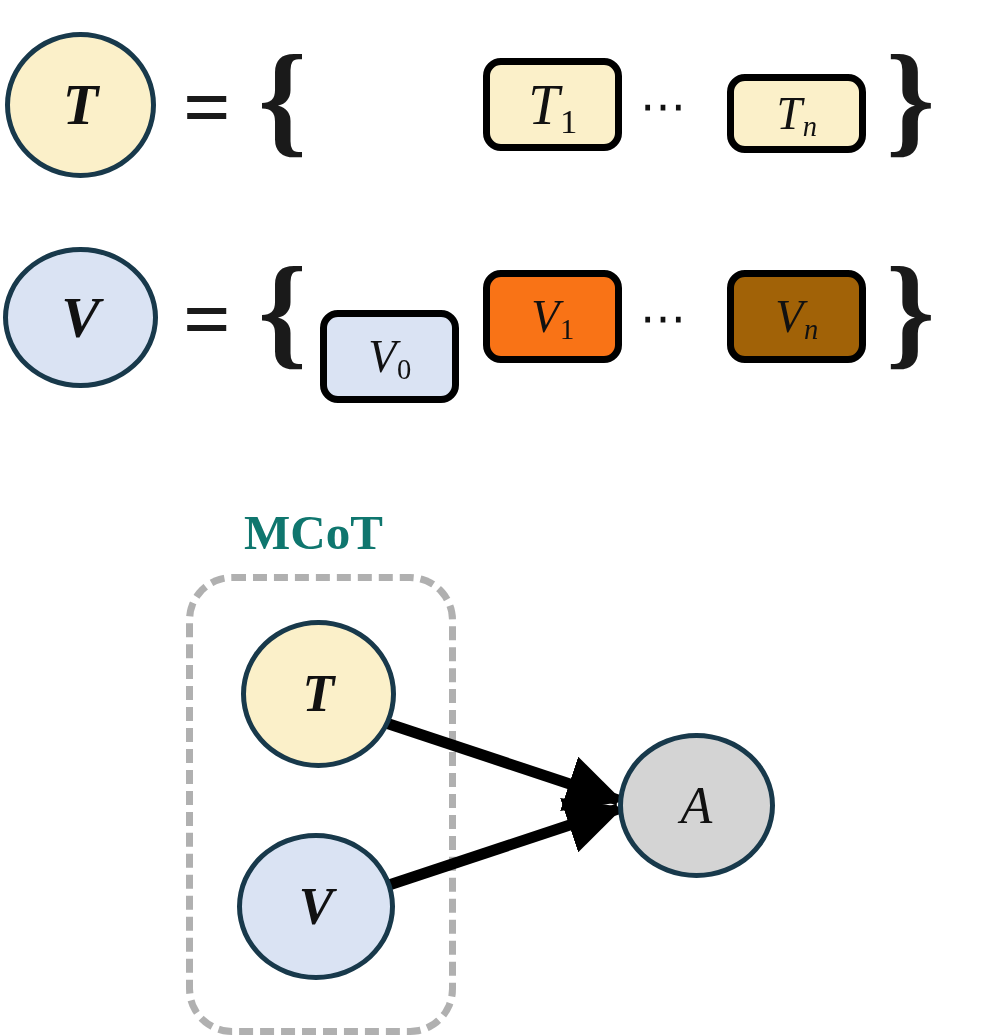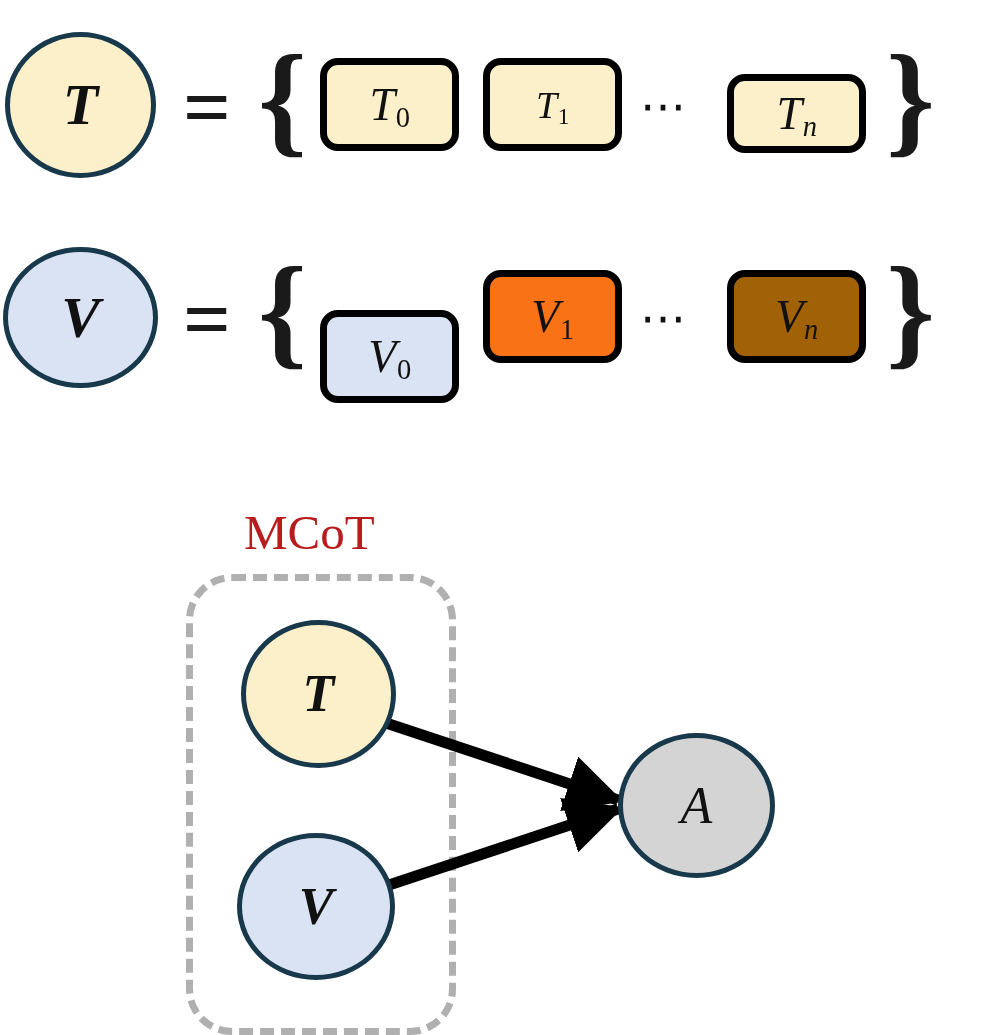"T0" div.abs { html: <div> <span><span>T</span><sub>0</sub></span> </div> -> none }
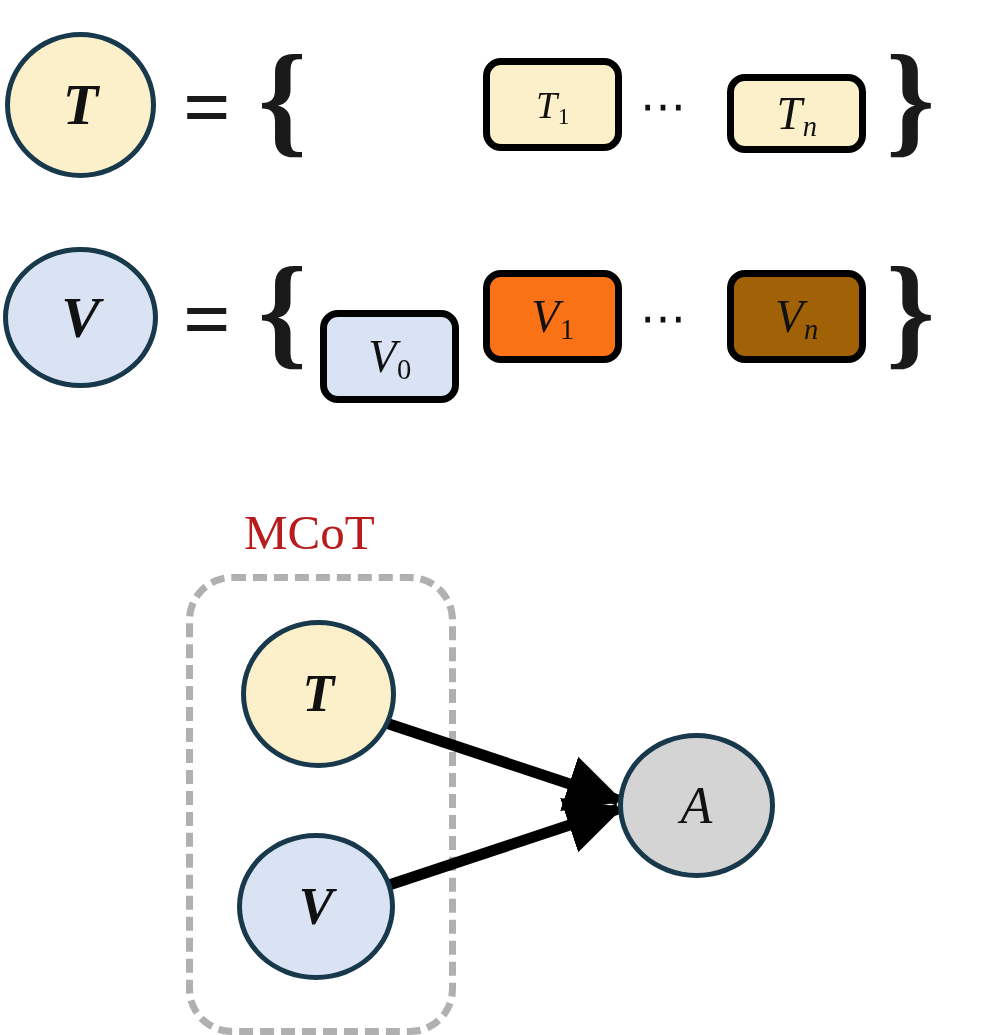"T1" span.token-label { font-size: 38px -> 56px }
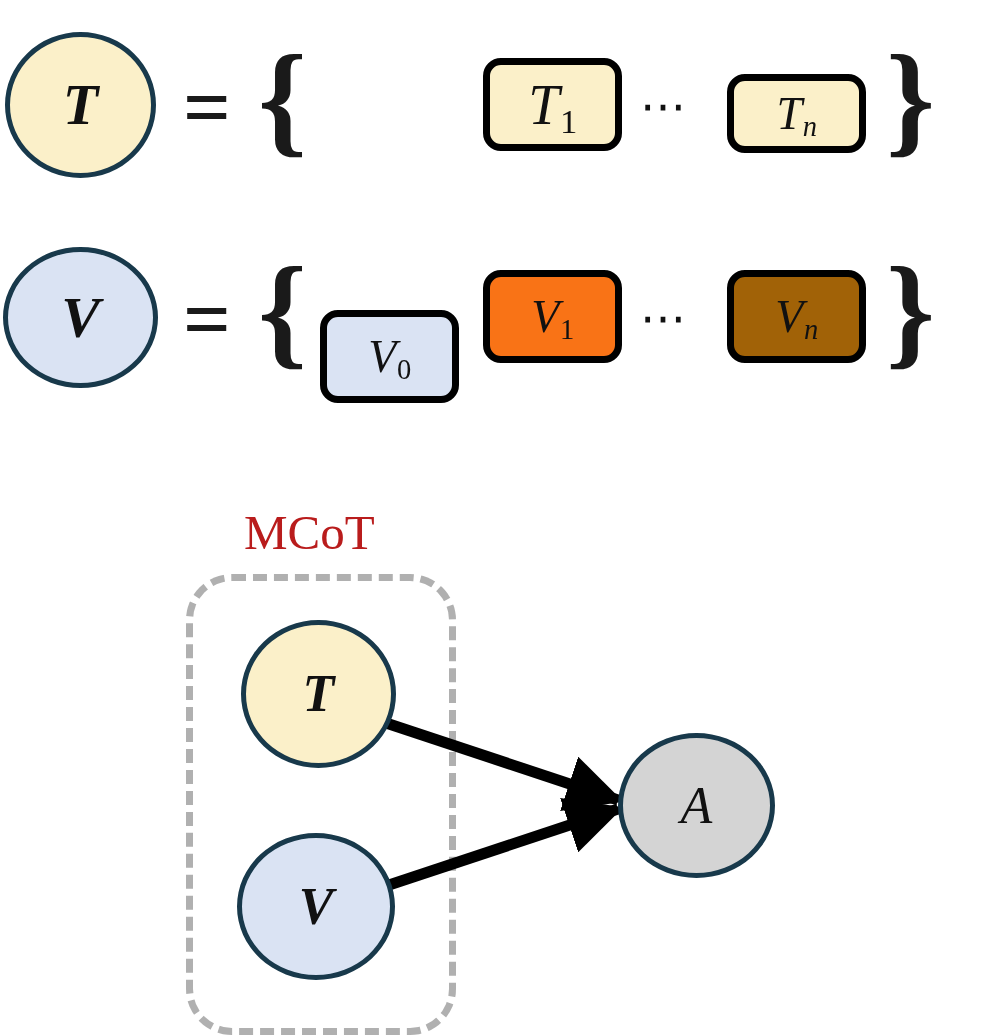"MCoT" .group-title { color: #b91c1c -> #0f766e; font-weight: normal -> bold }
